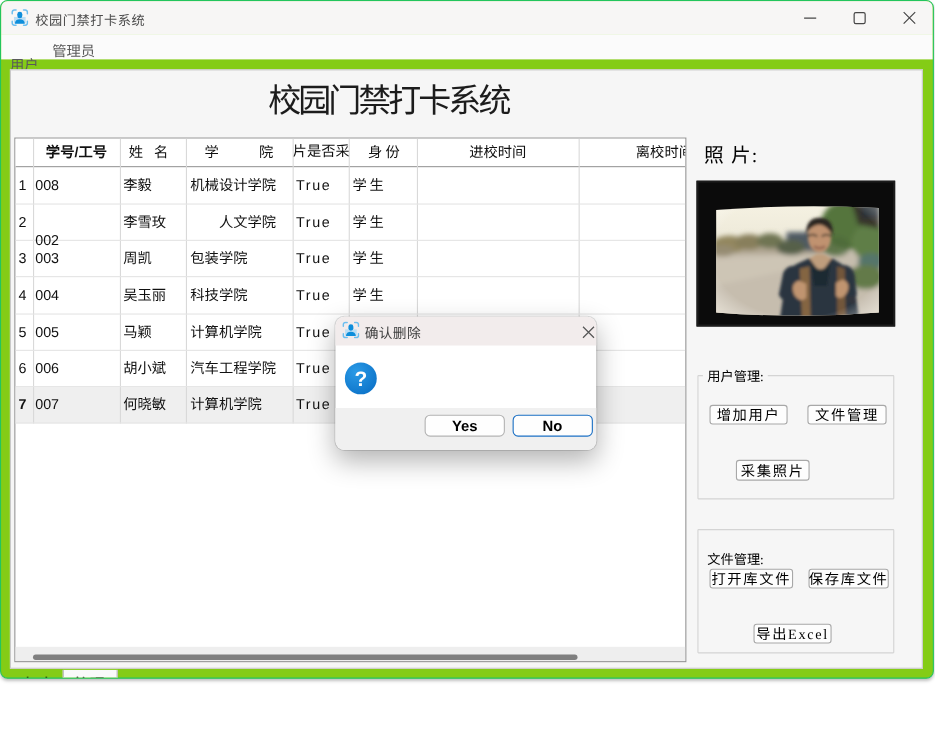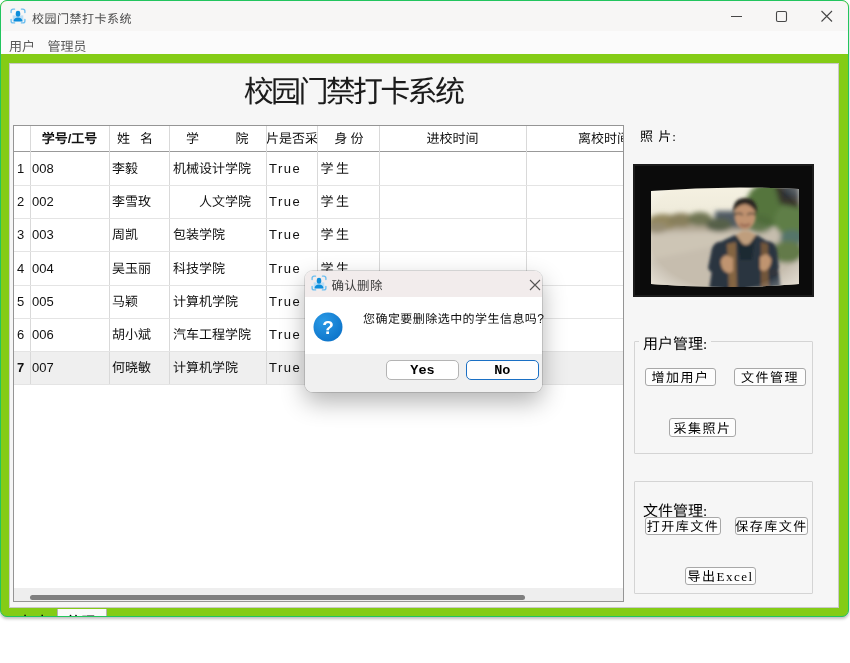"用户" div.menuitem { margin-top: none -> 13px }
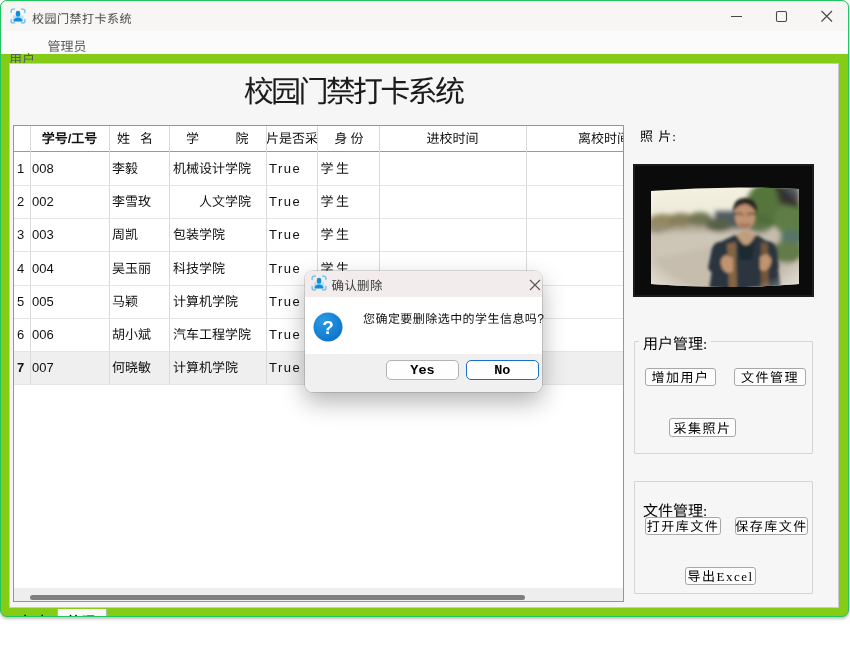"片是否采" div.hdrtext { font-family: none -> Liberation Mono, monospace }
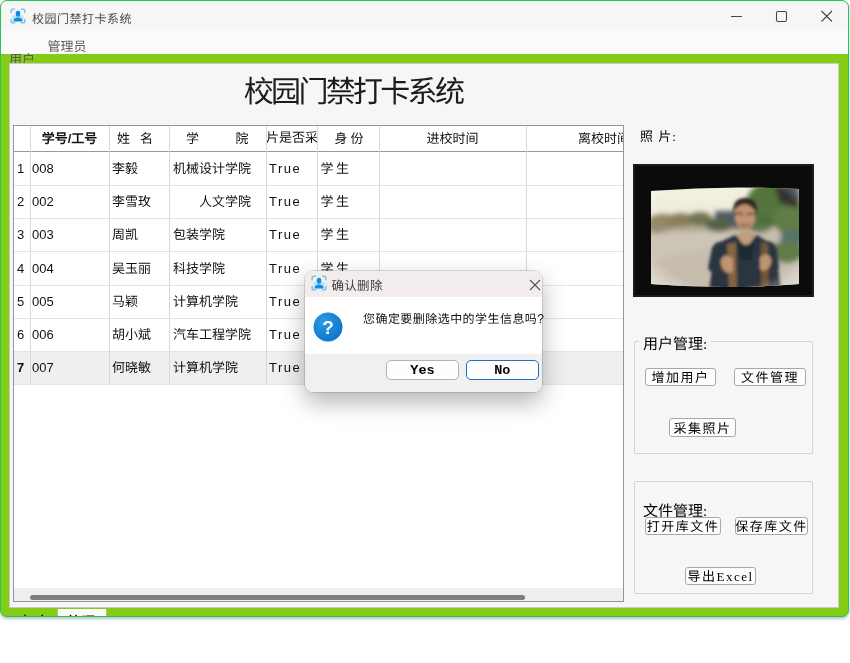"照 片:" .label { font-size: 13px -> 18px }
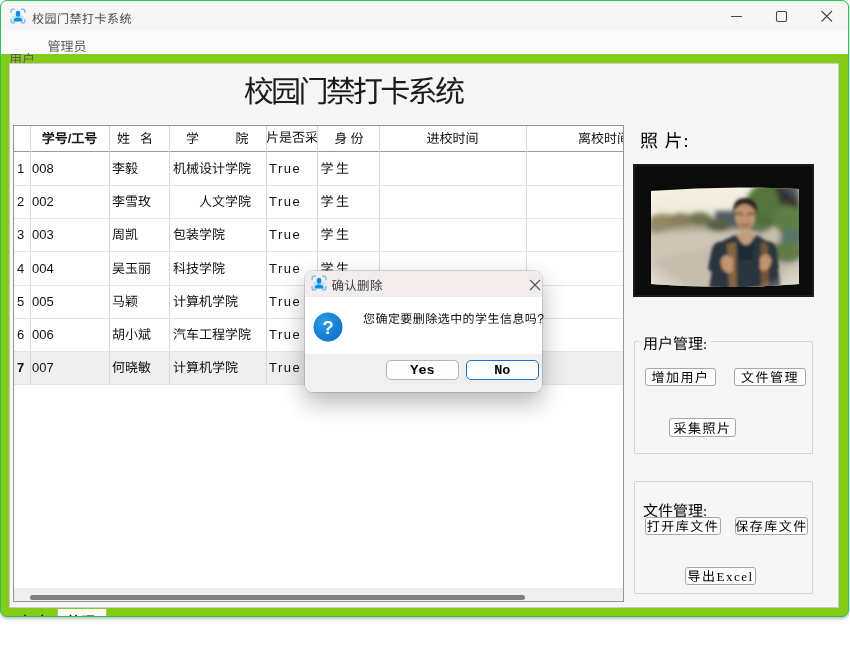"002" div.cell { top: 59px -> 76px }
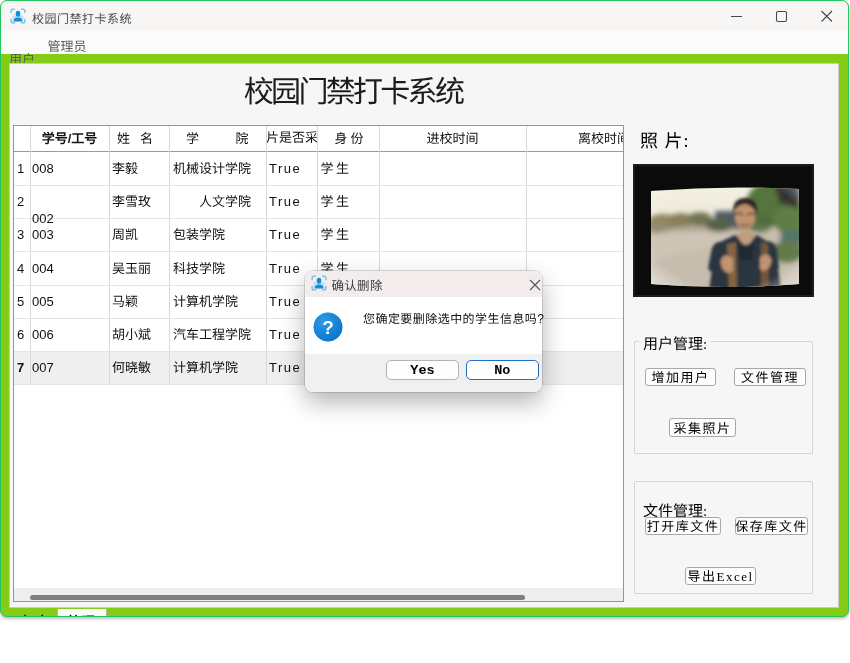"确认删除" #dialog { top: 270px -> 287px }
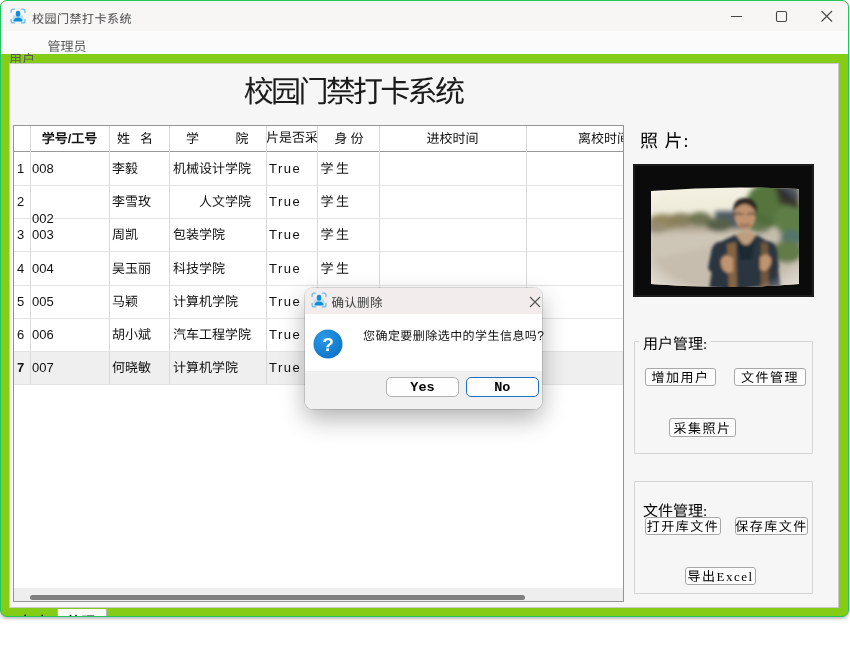"您确定要删除选中的学生信息吗?" div.abs { html: <div>您确定要删除选中的学生信息吗?</div> -> none }
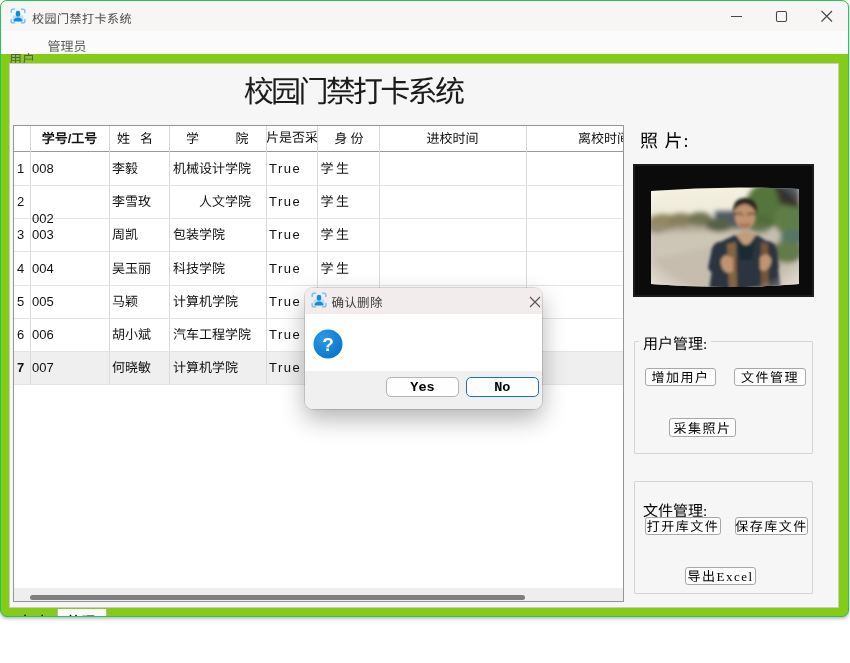"用户管理:" .grouplabel { font-size: 15px -> 12px }
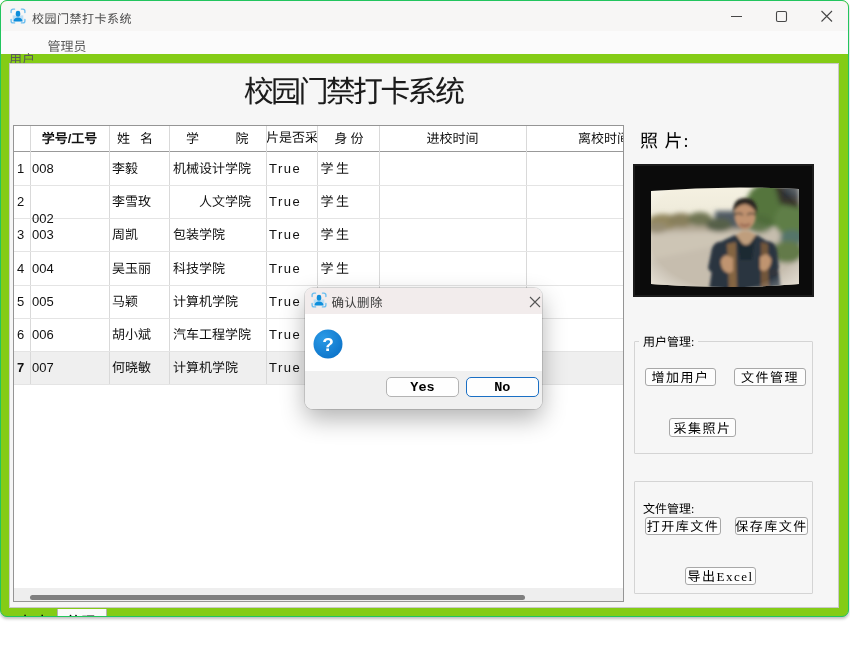"Yes" .dlgbtn { font-family: Liberation Mono, monospace -> none }
